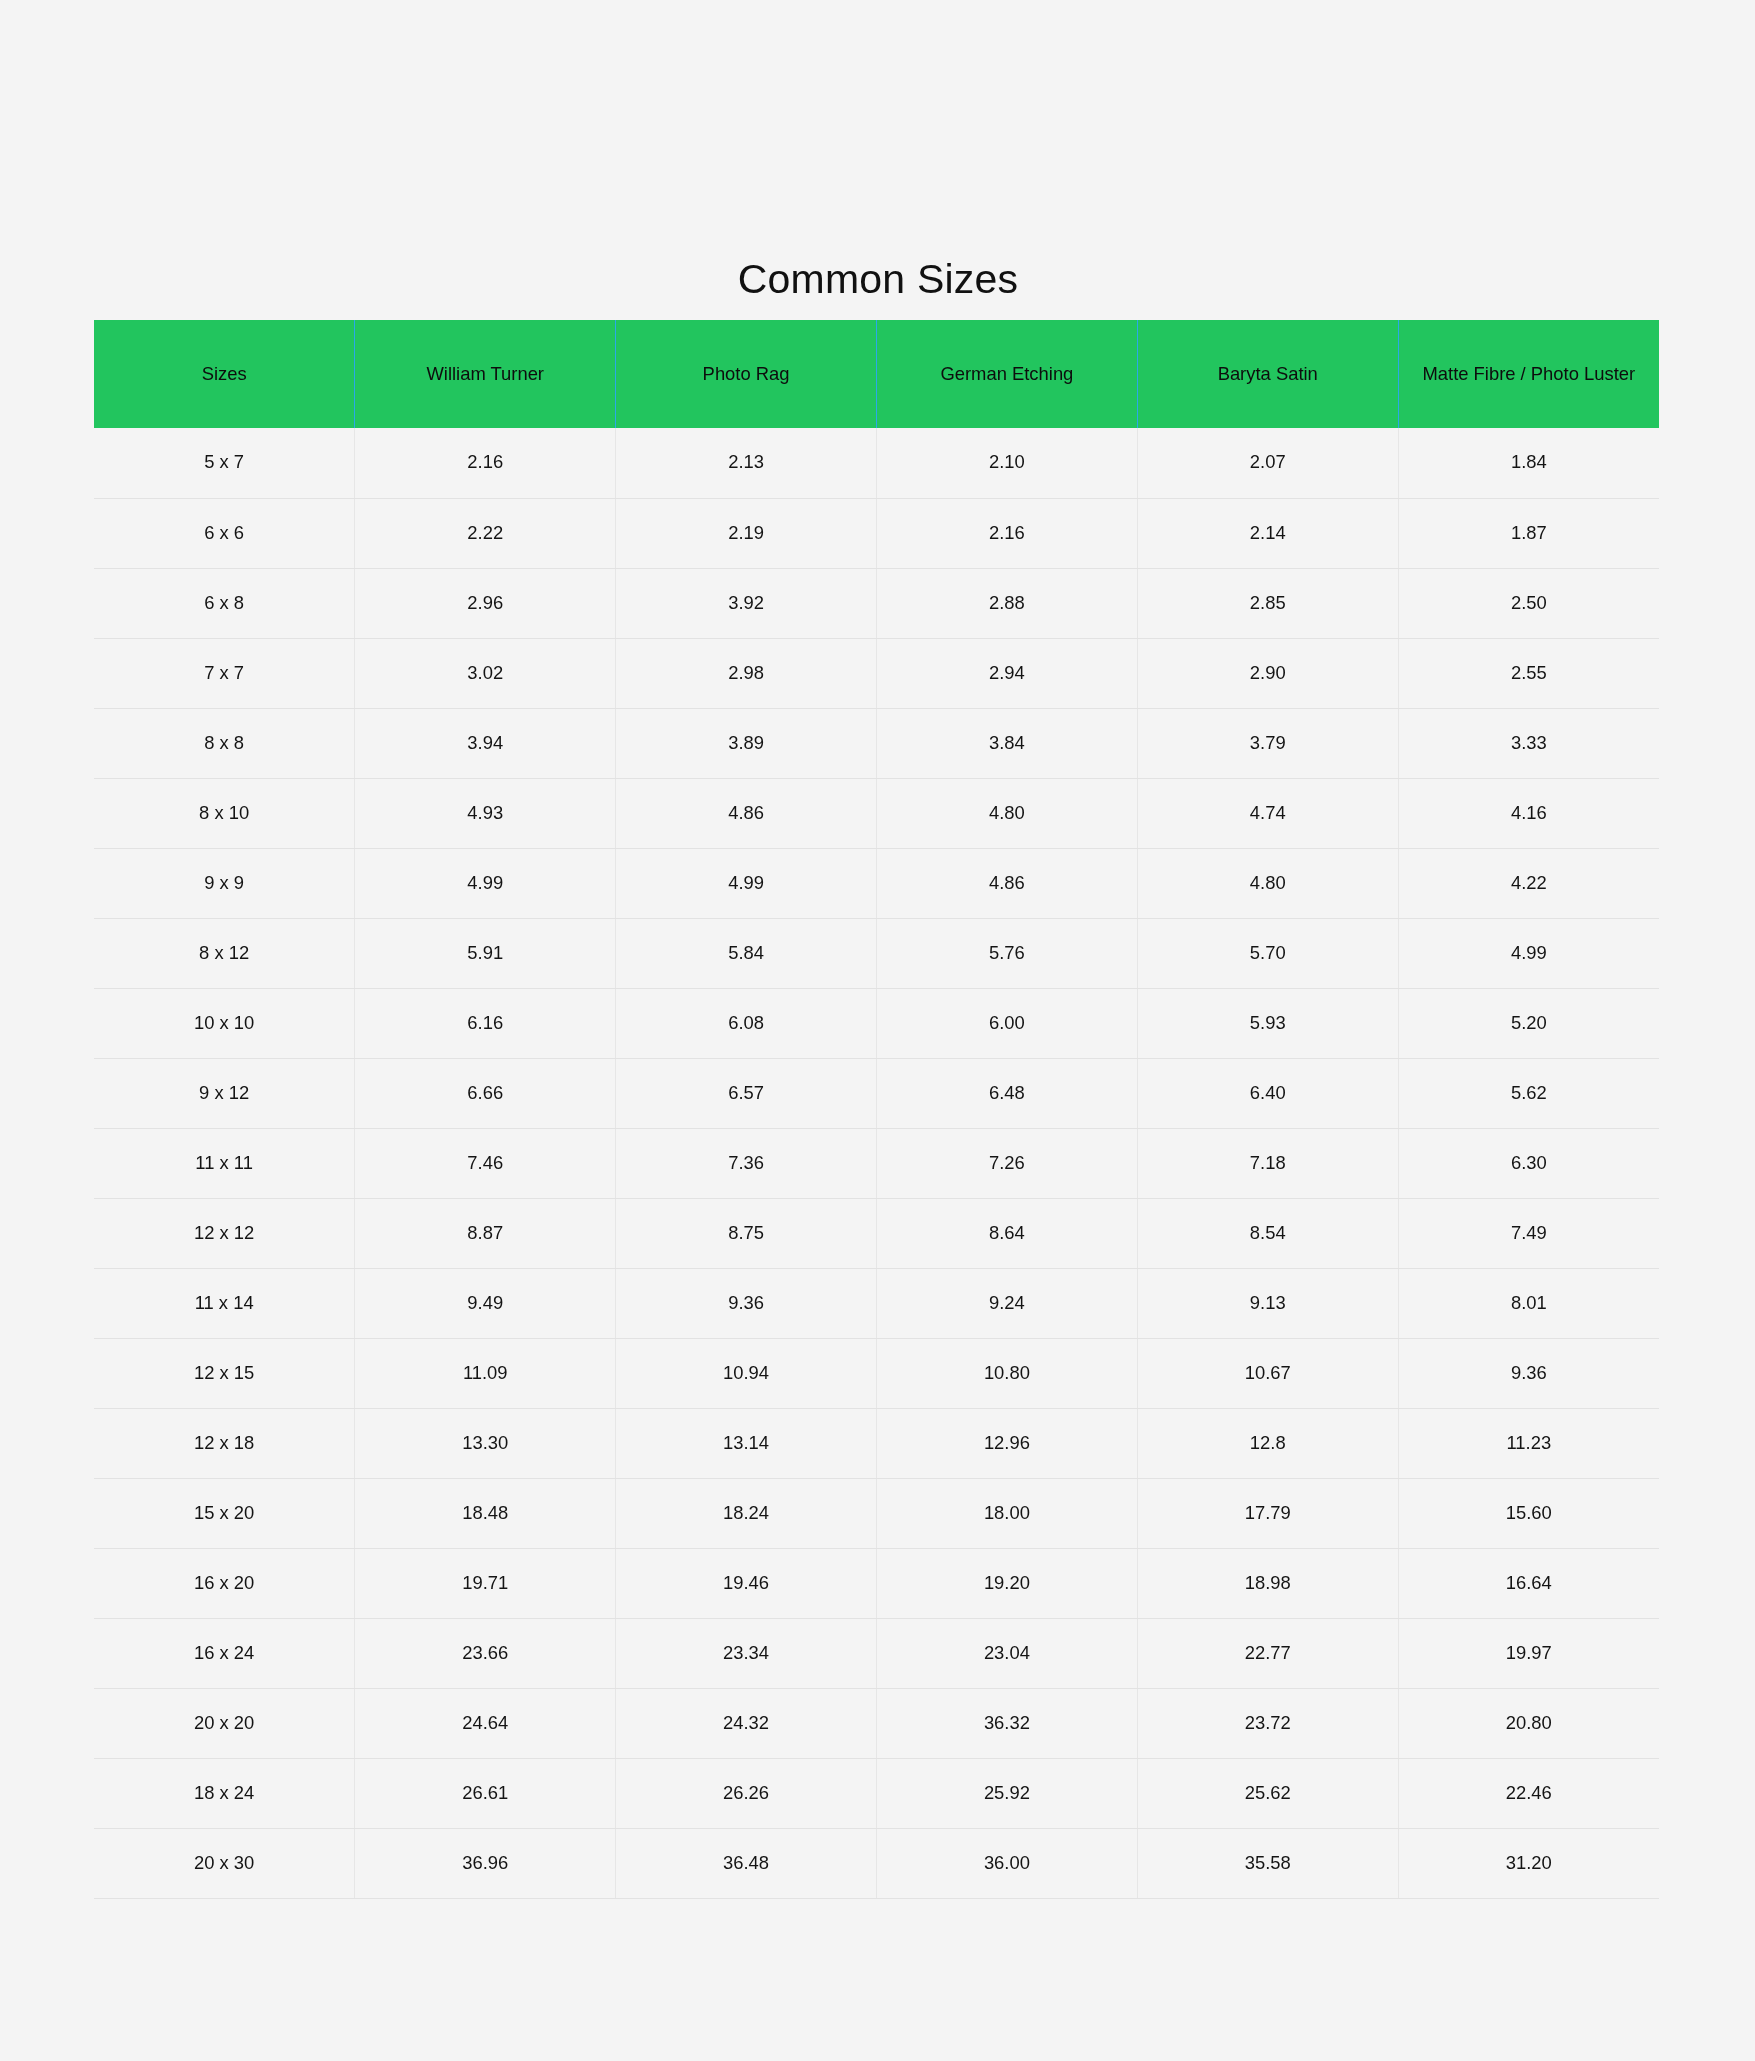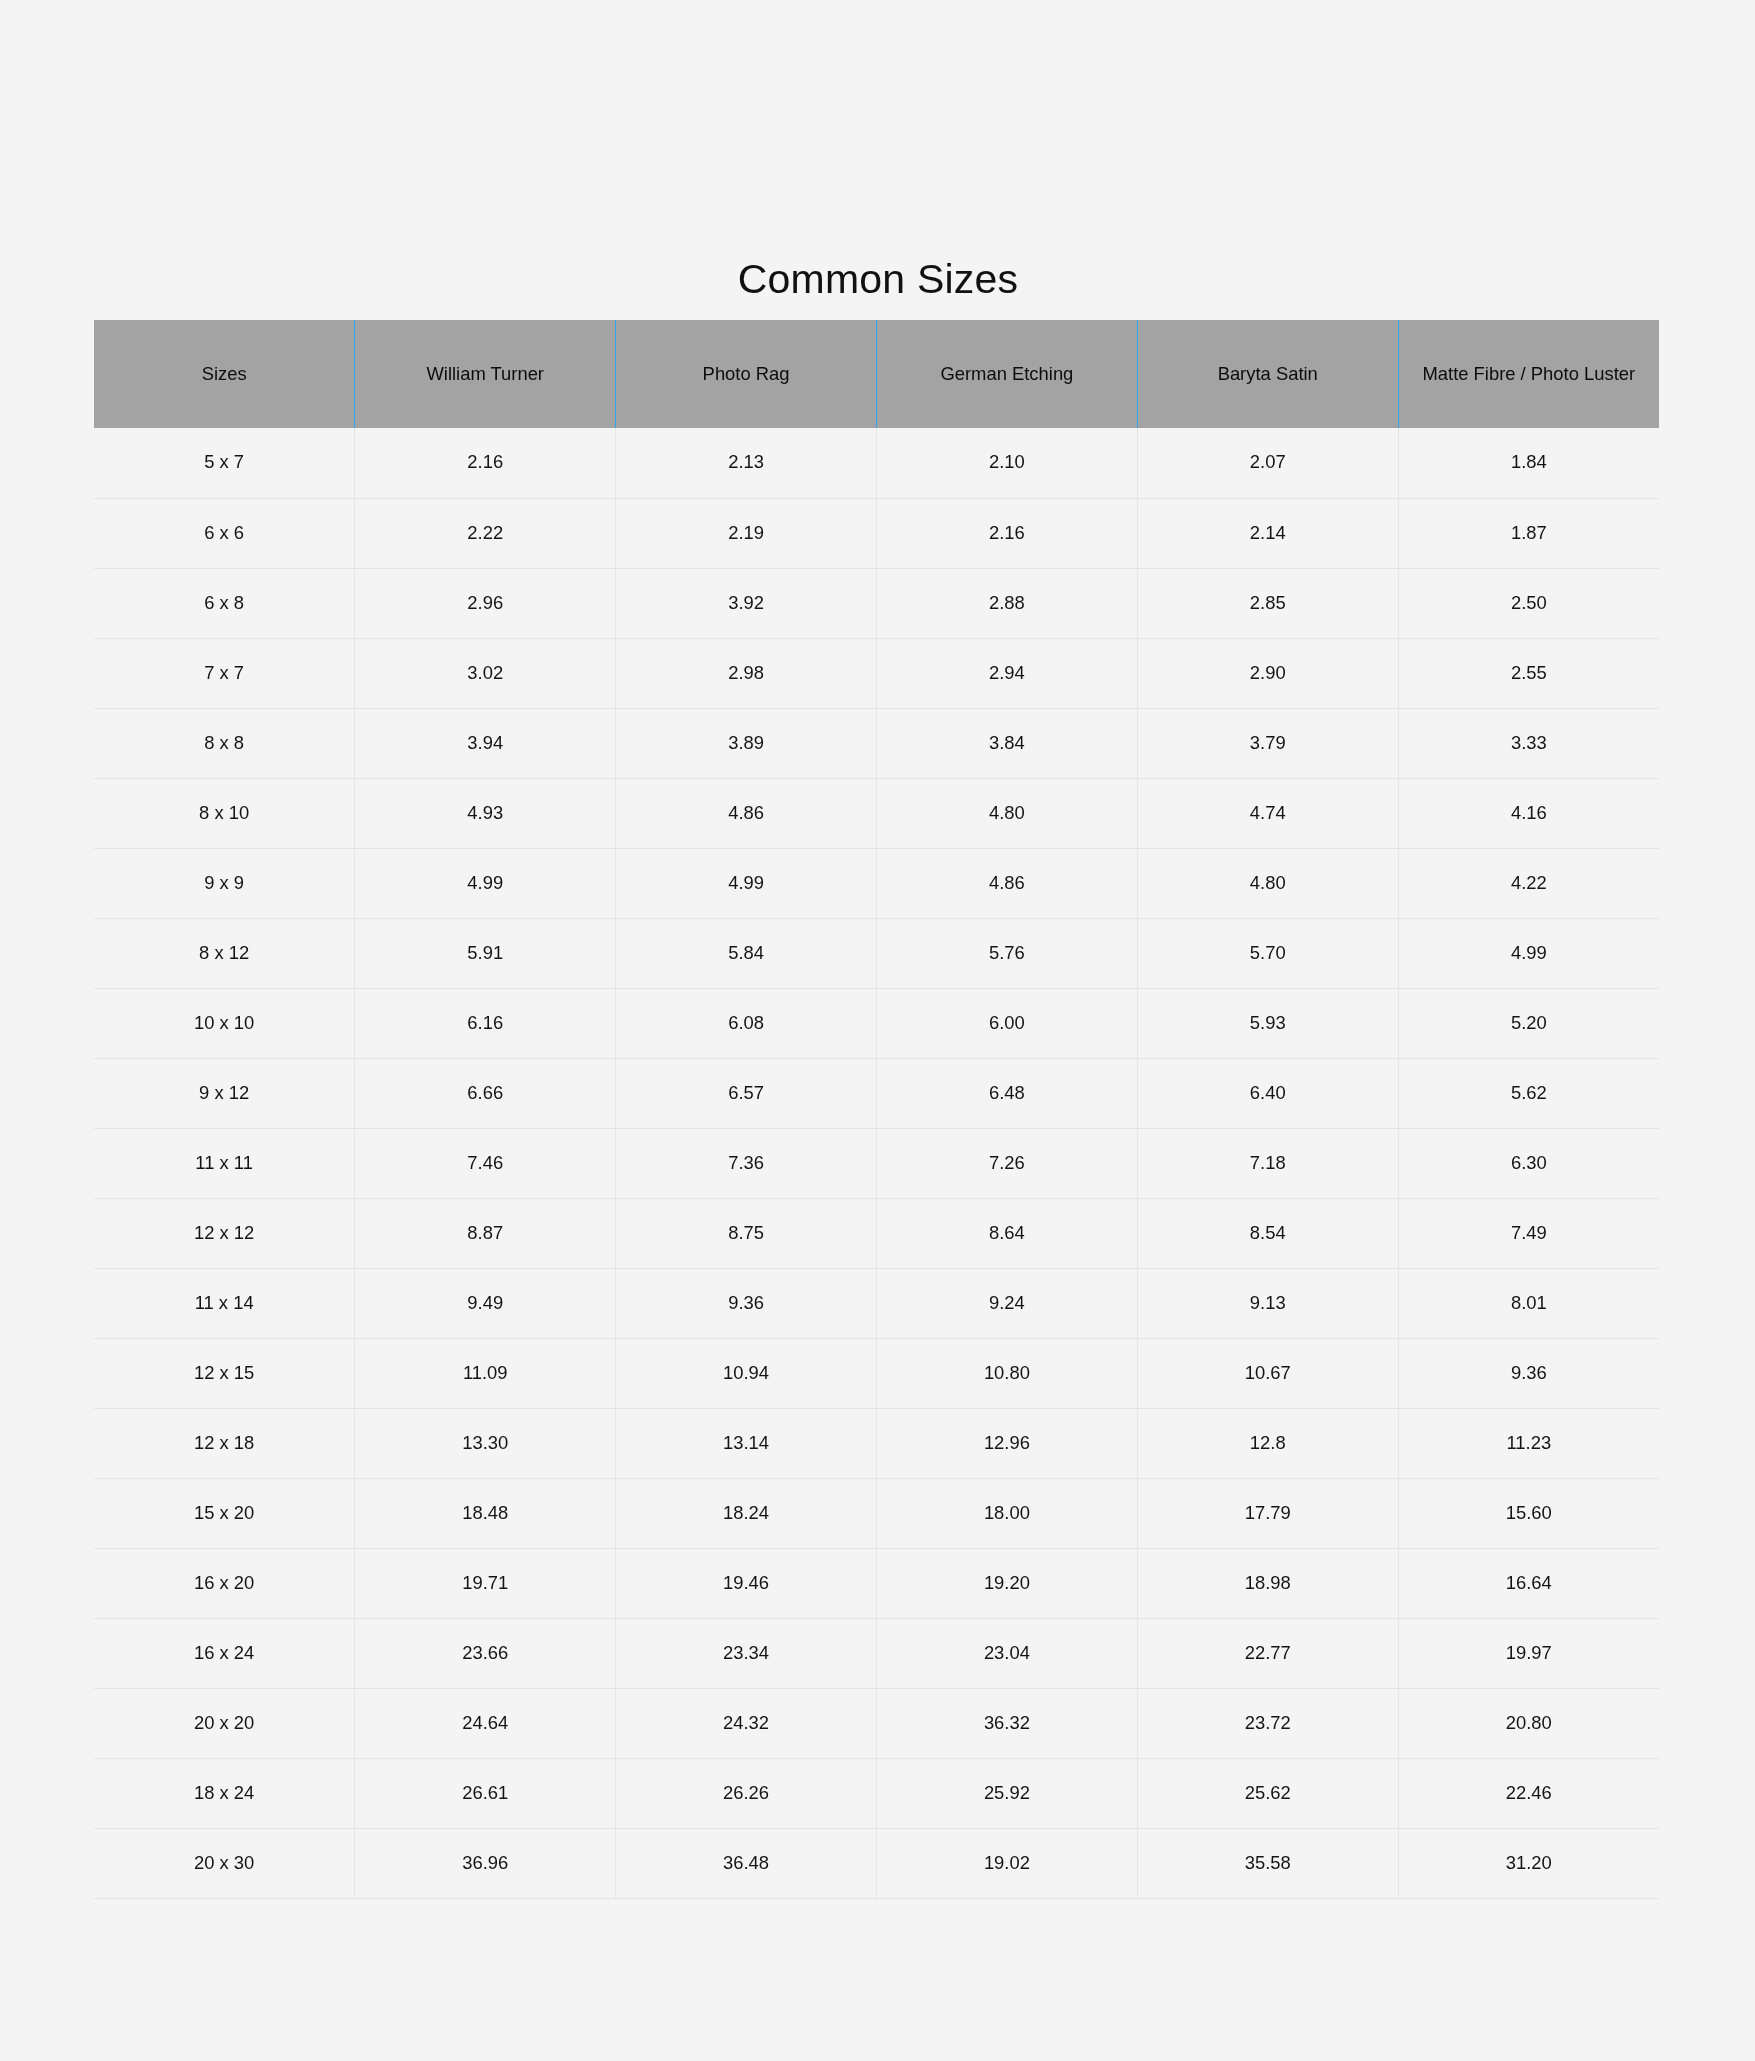"Sizes" table.sizes-table thead th { background: #a3a3a3 -> #22c55e }
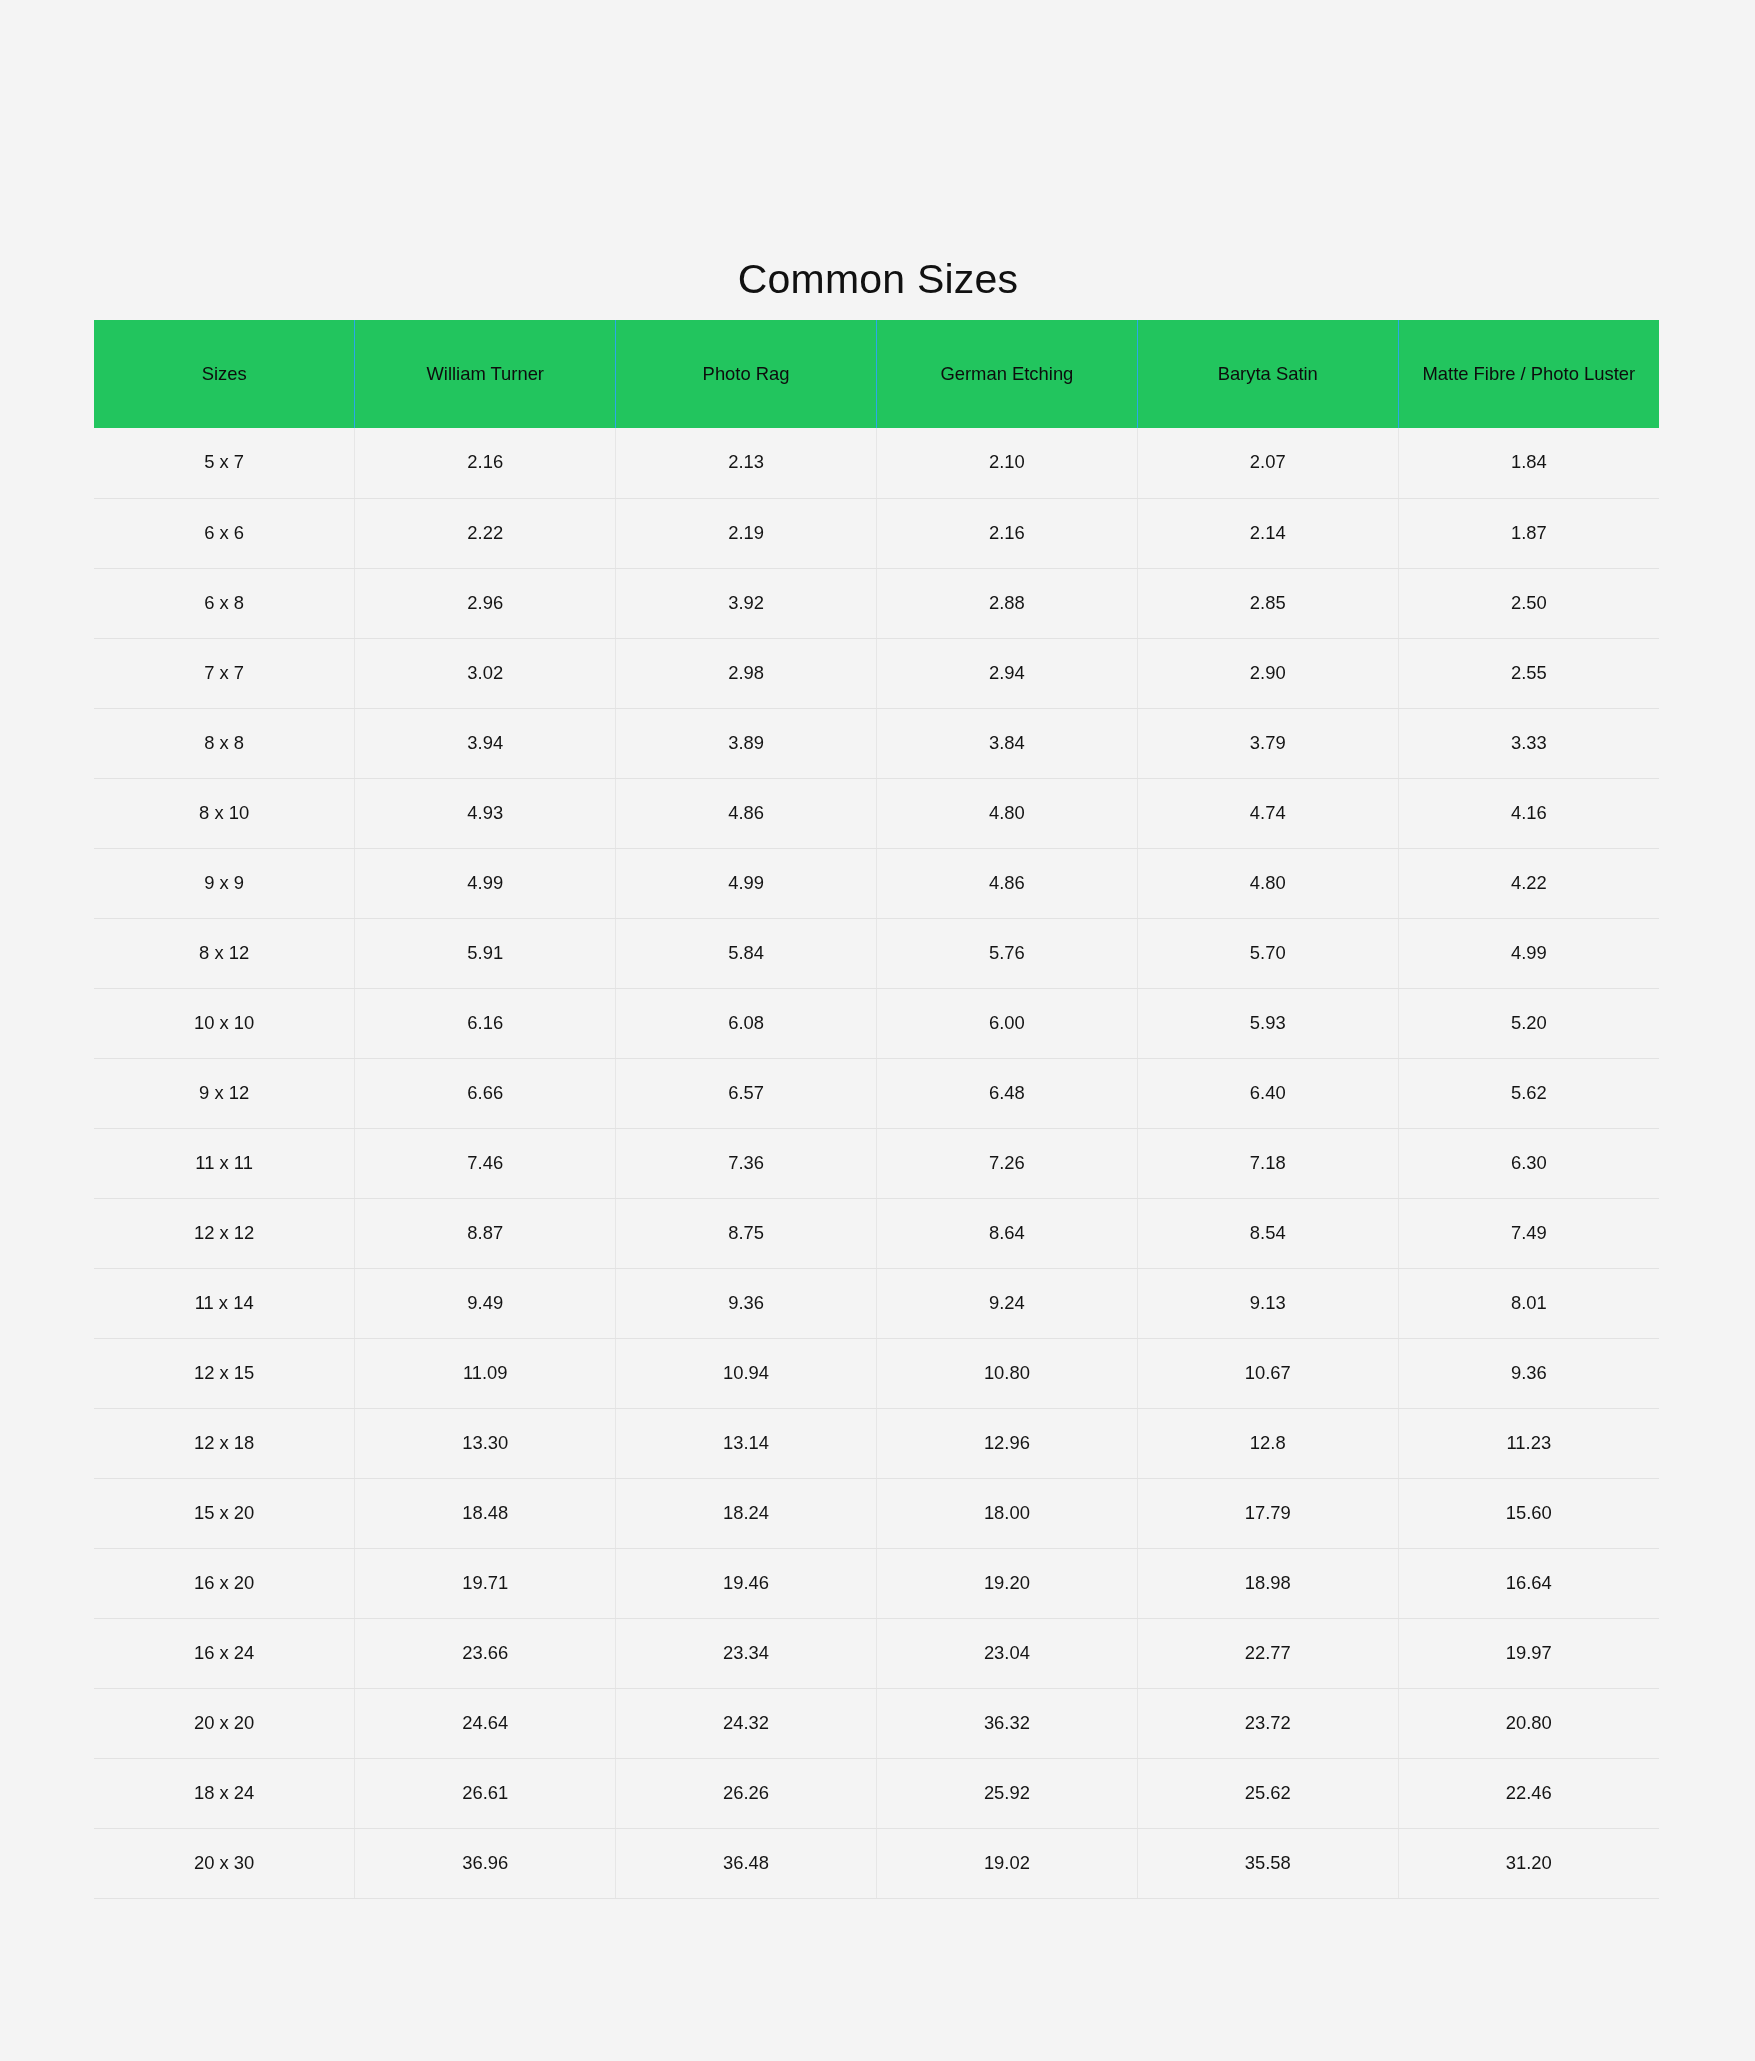"19.02" td { text: 19.02 -> 36.00 }
